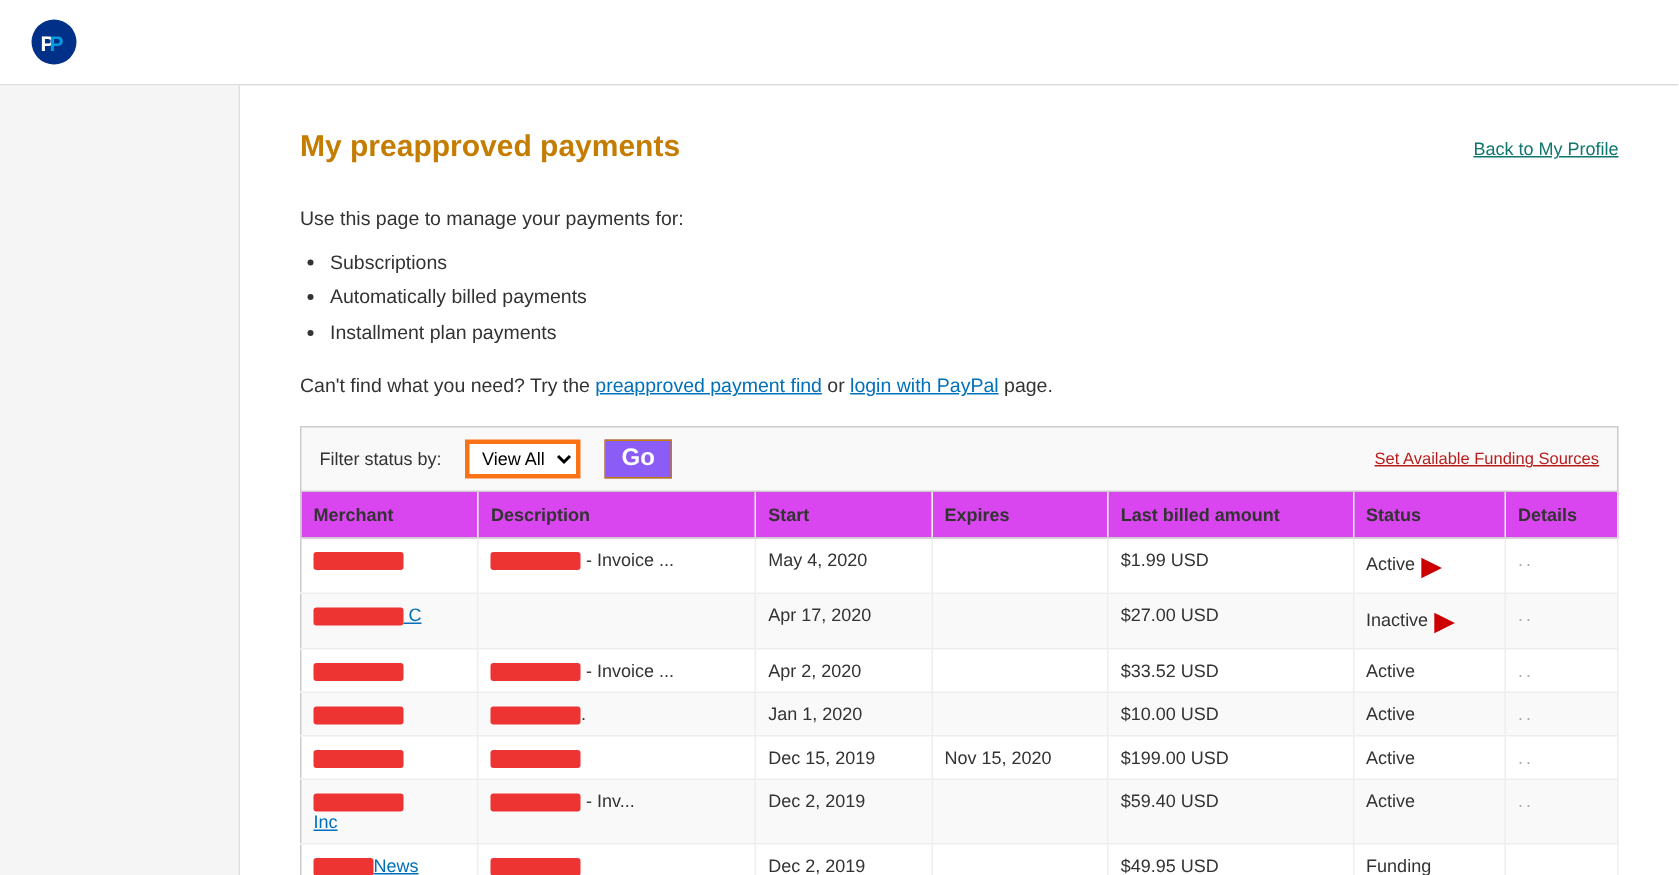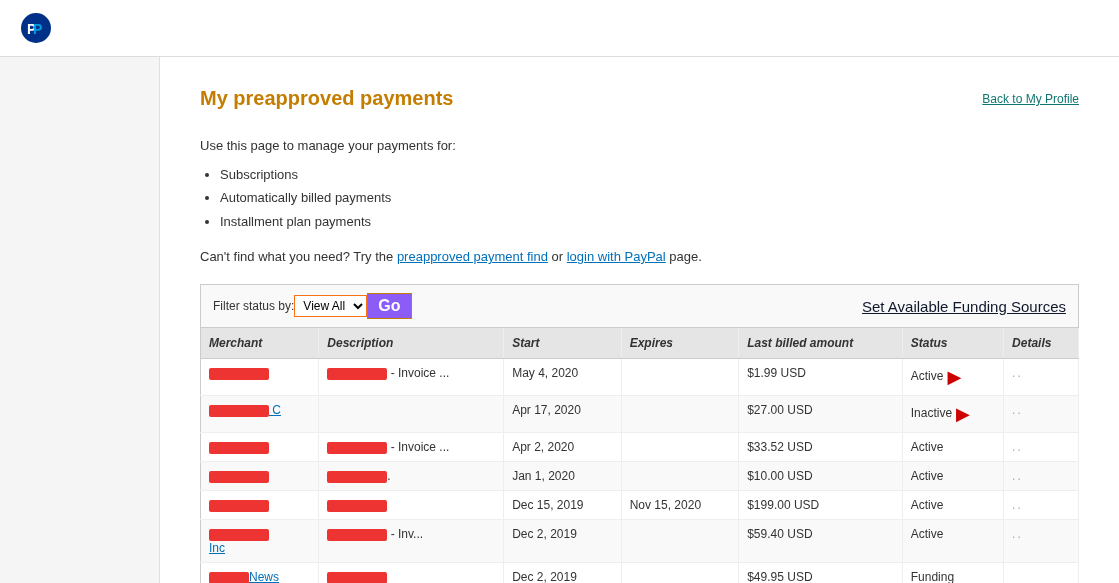"Filter status by:" .filter-left { gap: 0 -> 16px }
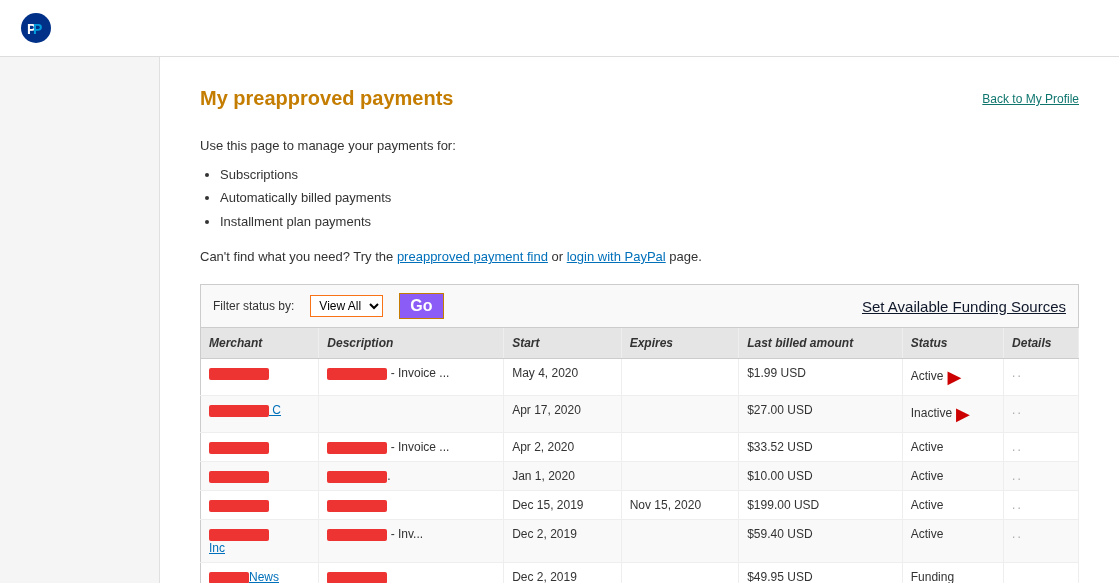"View All" .filter-select { border: 1px solid #f97316 -> 3px solid #f97316 }
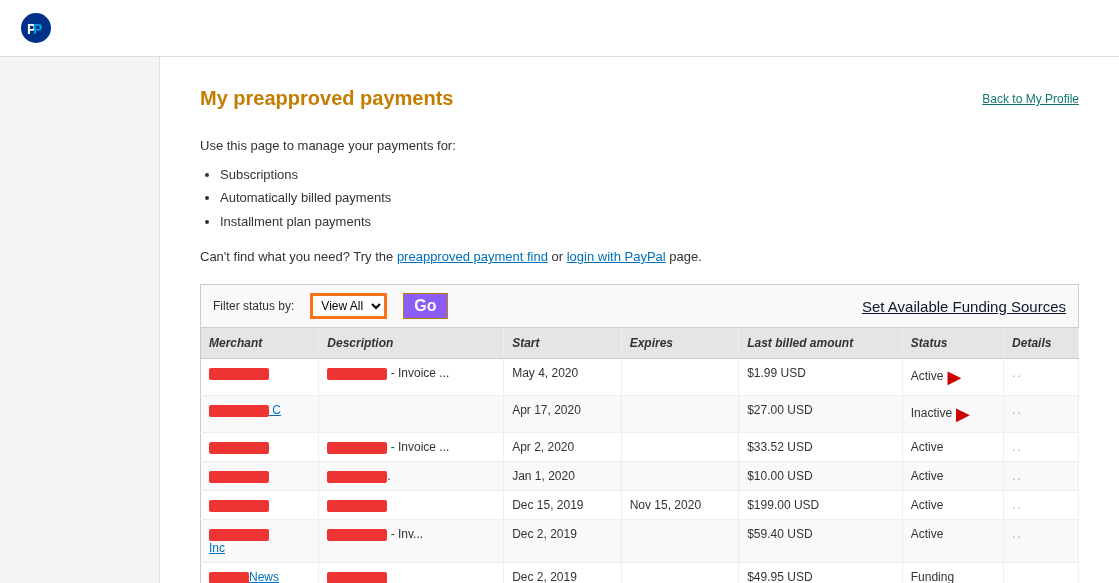"Set Available Funding Sources" .set-funding-link { color: #0f172a -> #b91c1c; font-size: 15px -> 11px }
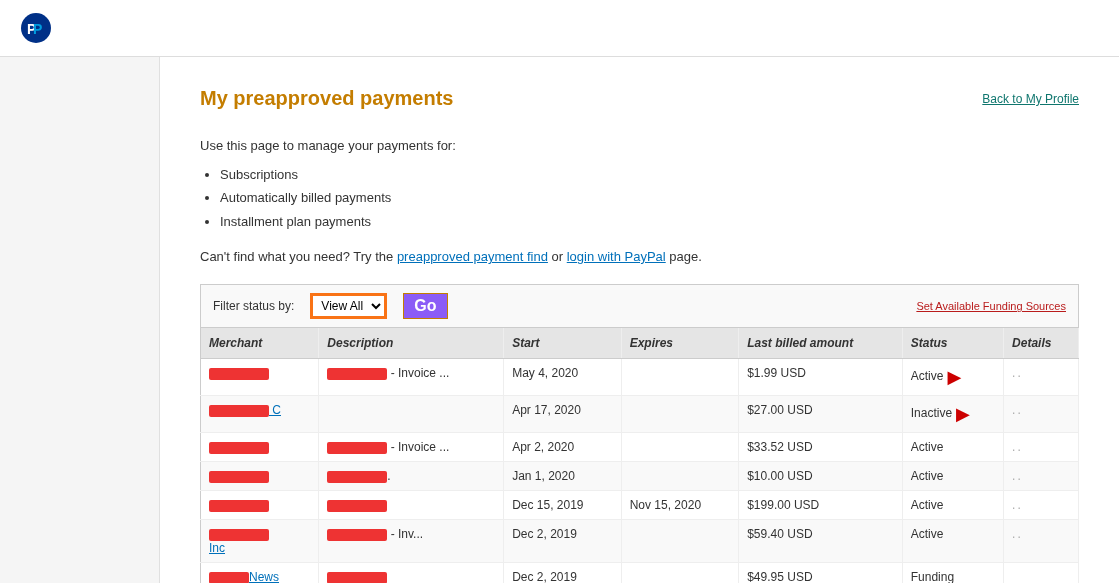"Merchant" .payments-table th { background: #e5e5e5 -> #d946ef; font-style: italic -> none }
